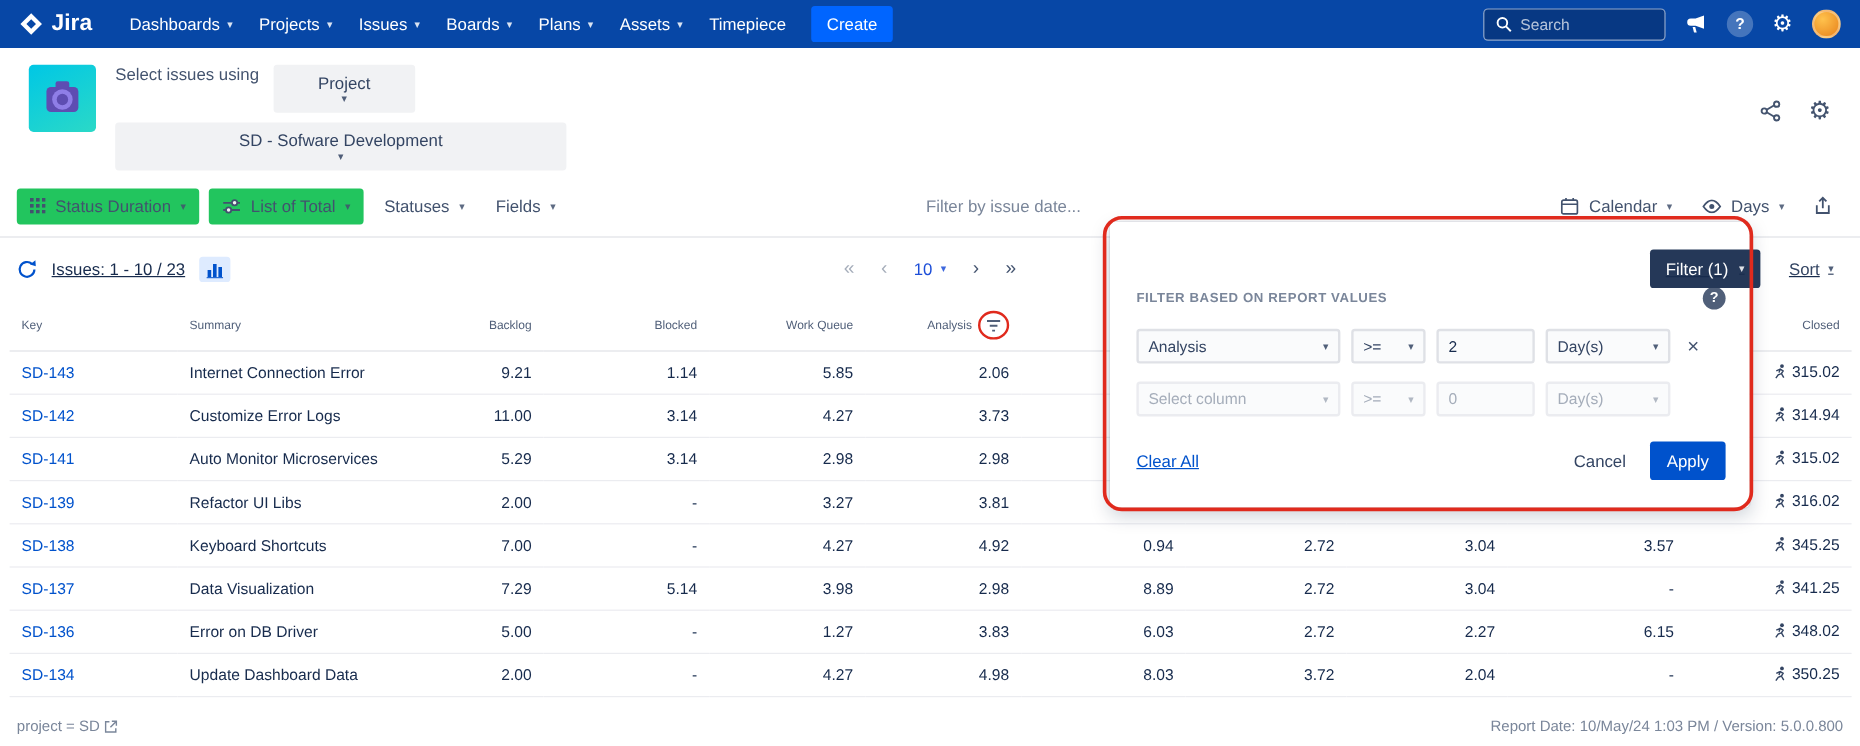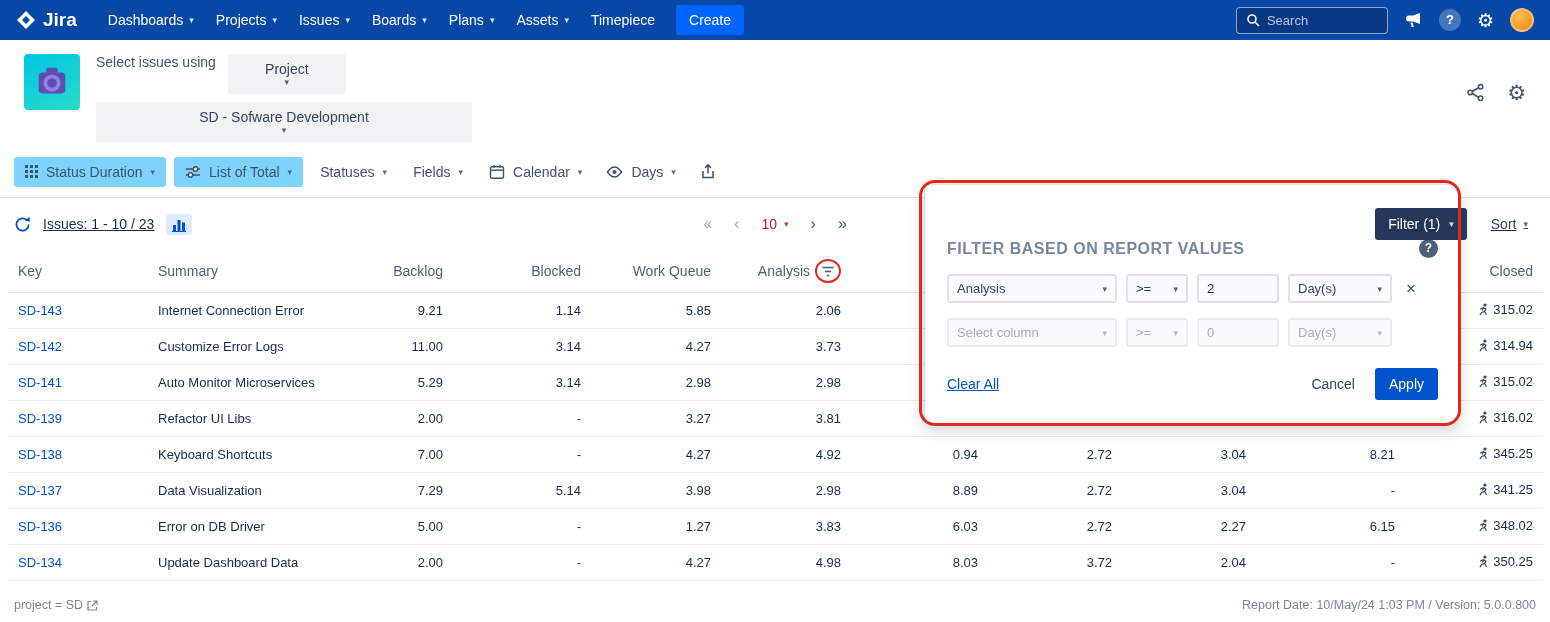"Status Duration" .tbtn { background: #7dd3fc -> #22c55e }
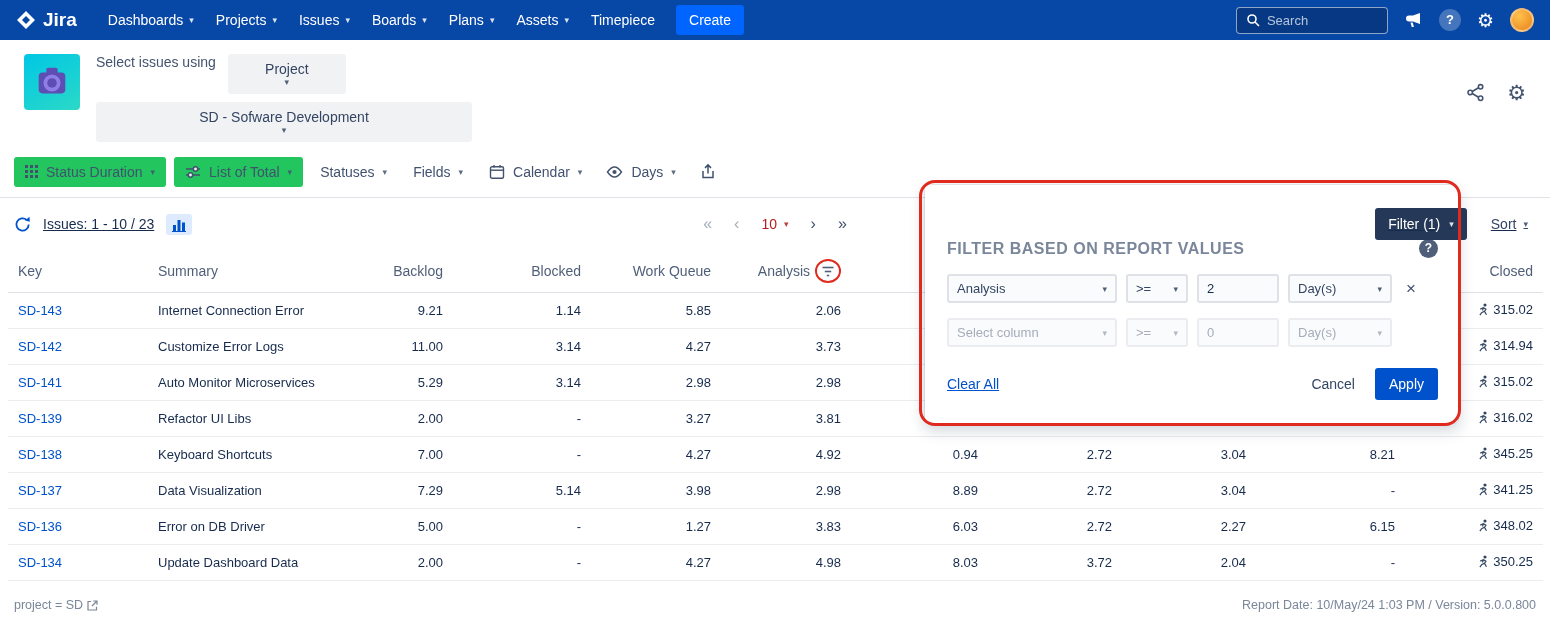"Filter by issue date..." div.date-filter { html: none -> <div> <input> </div> }
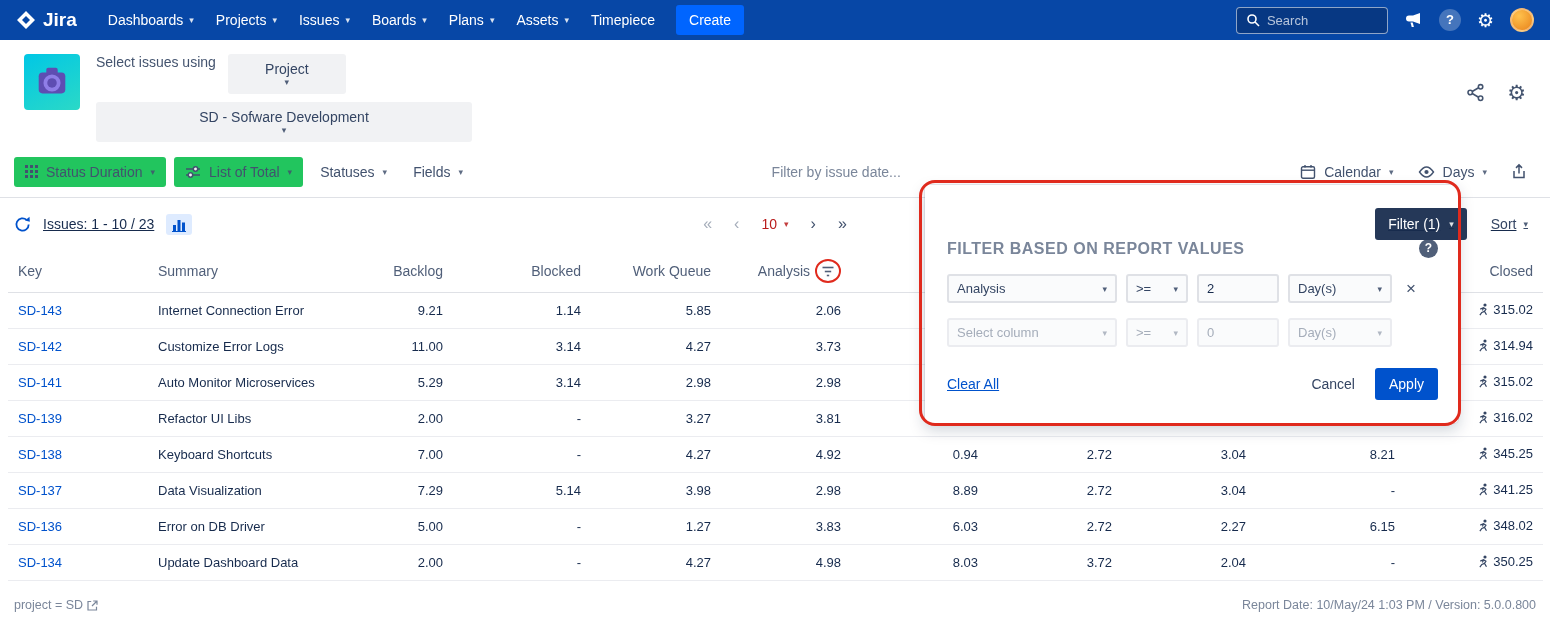"10" .page-size { color: #b91c1c -> #1d4ed8 }
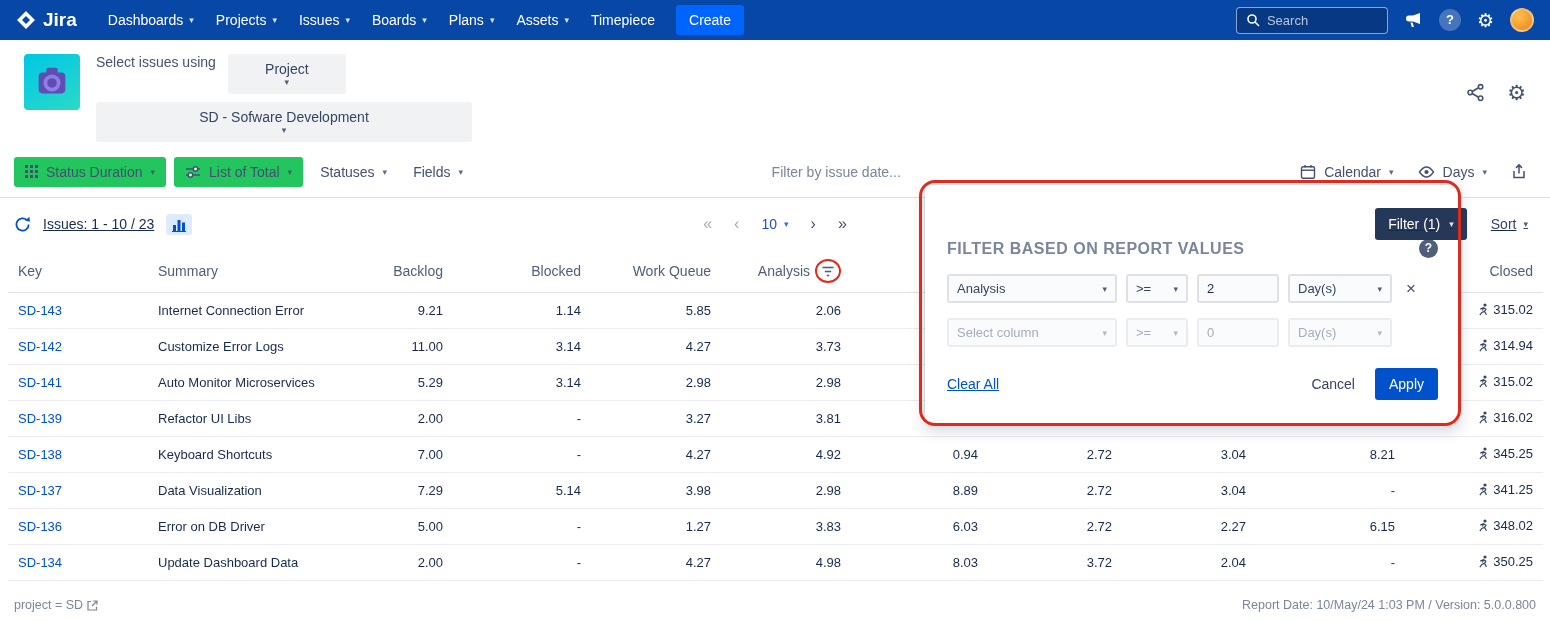"FILTER BASED ON REPORT VALUES" .fp-title { font-size: 16px -> 11px }
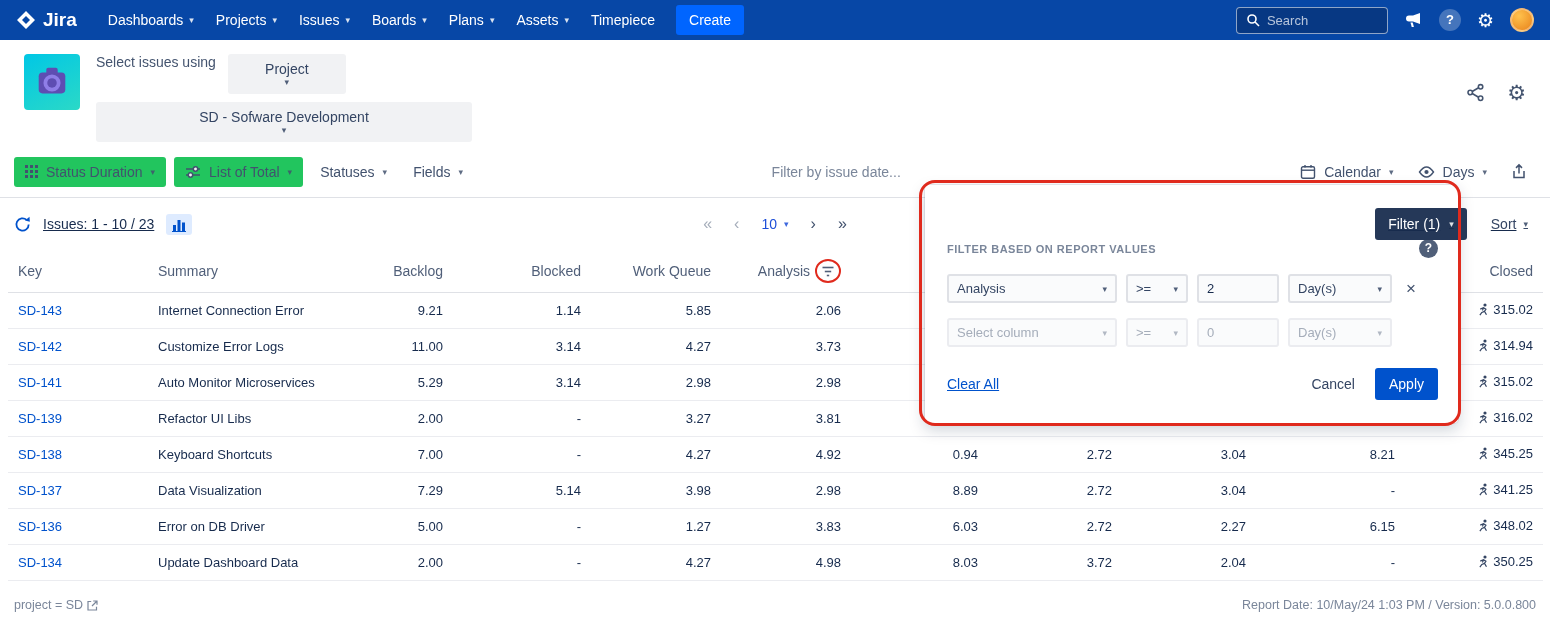"Key" th { font-size: 14px -> 10px }
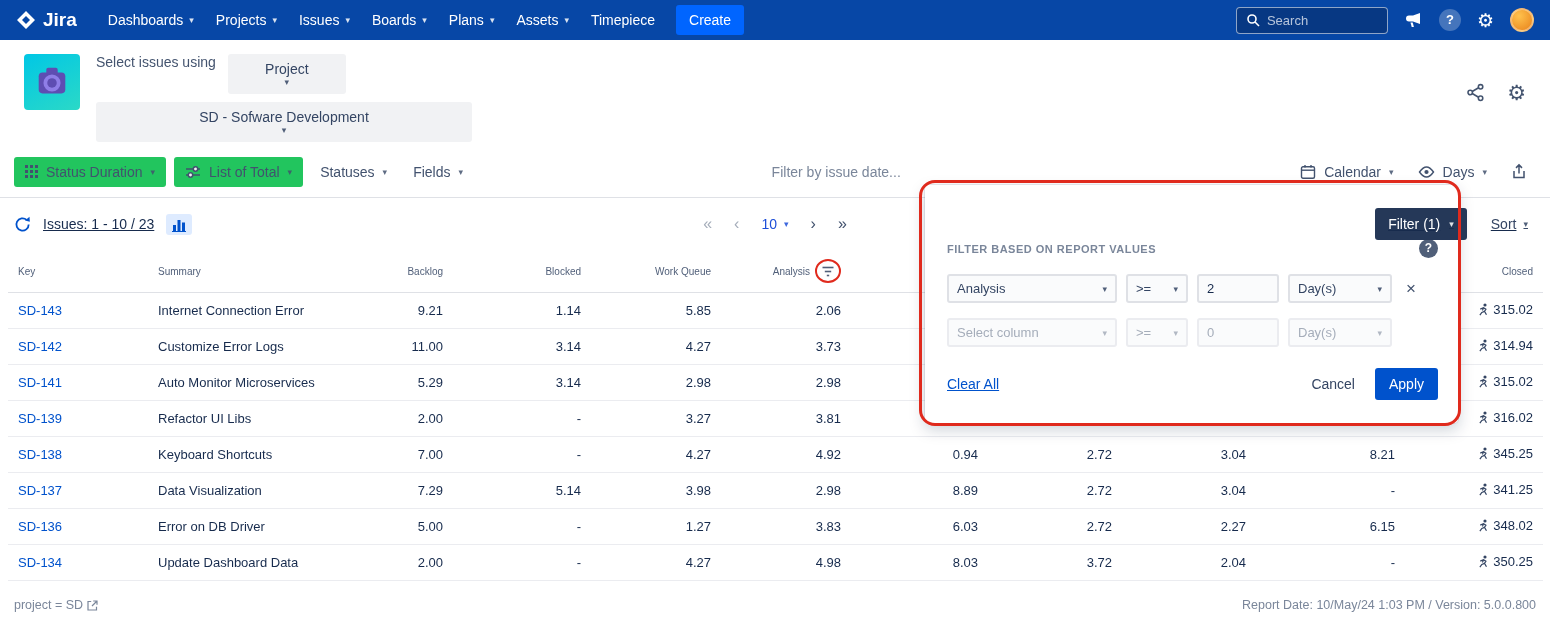"8.21" td.num { text: 8.21 -> 3.57 }
